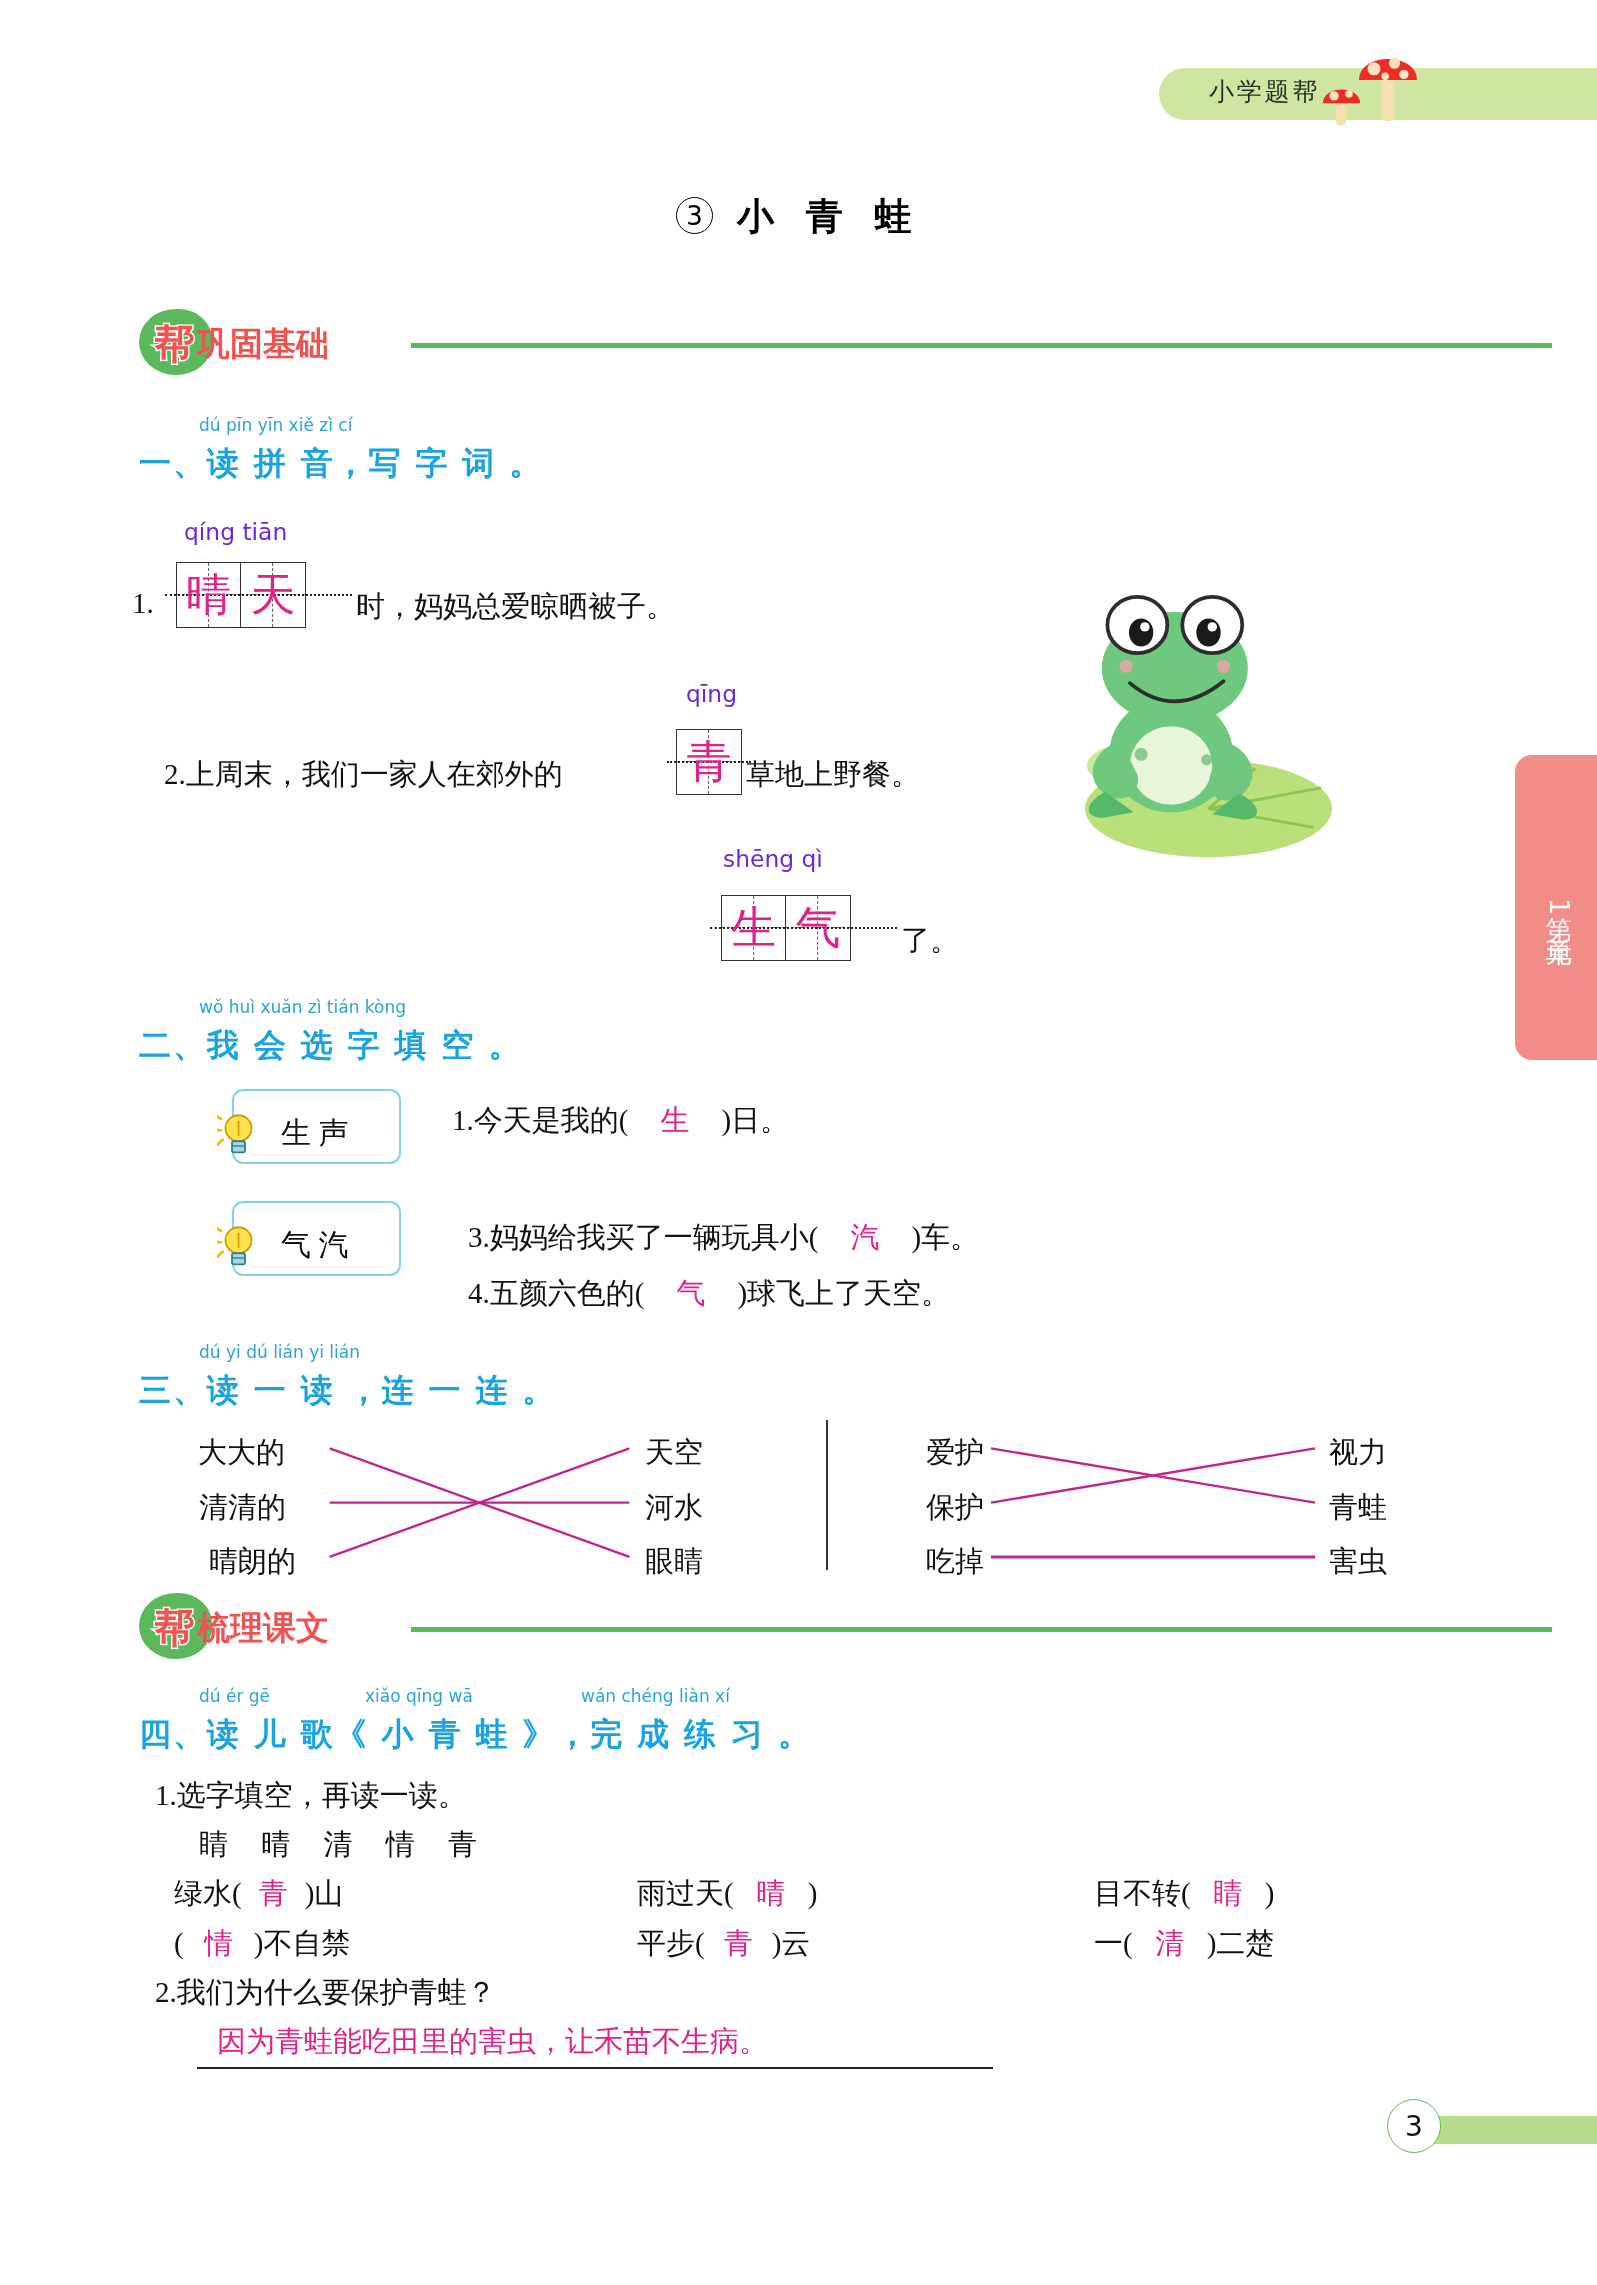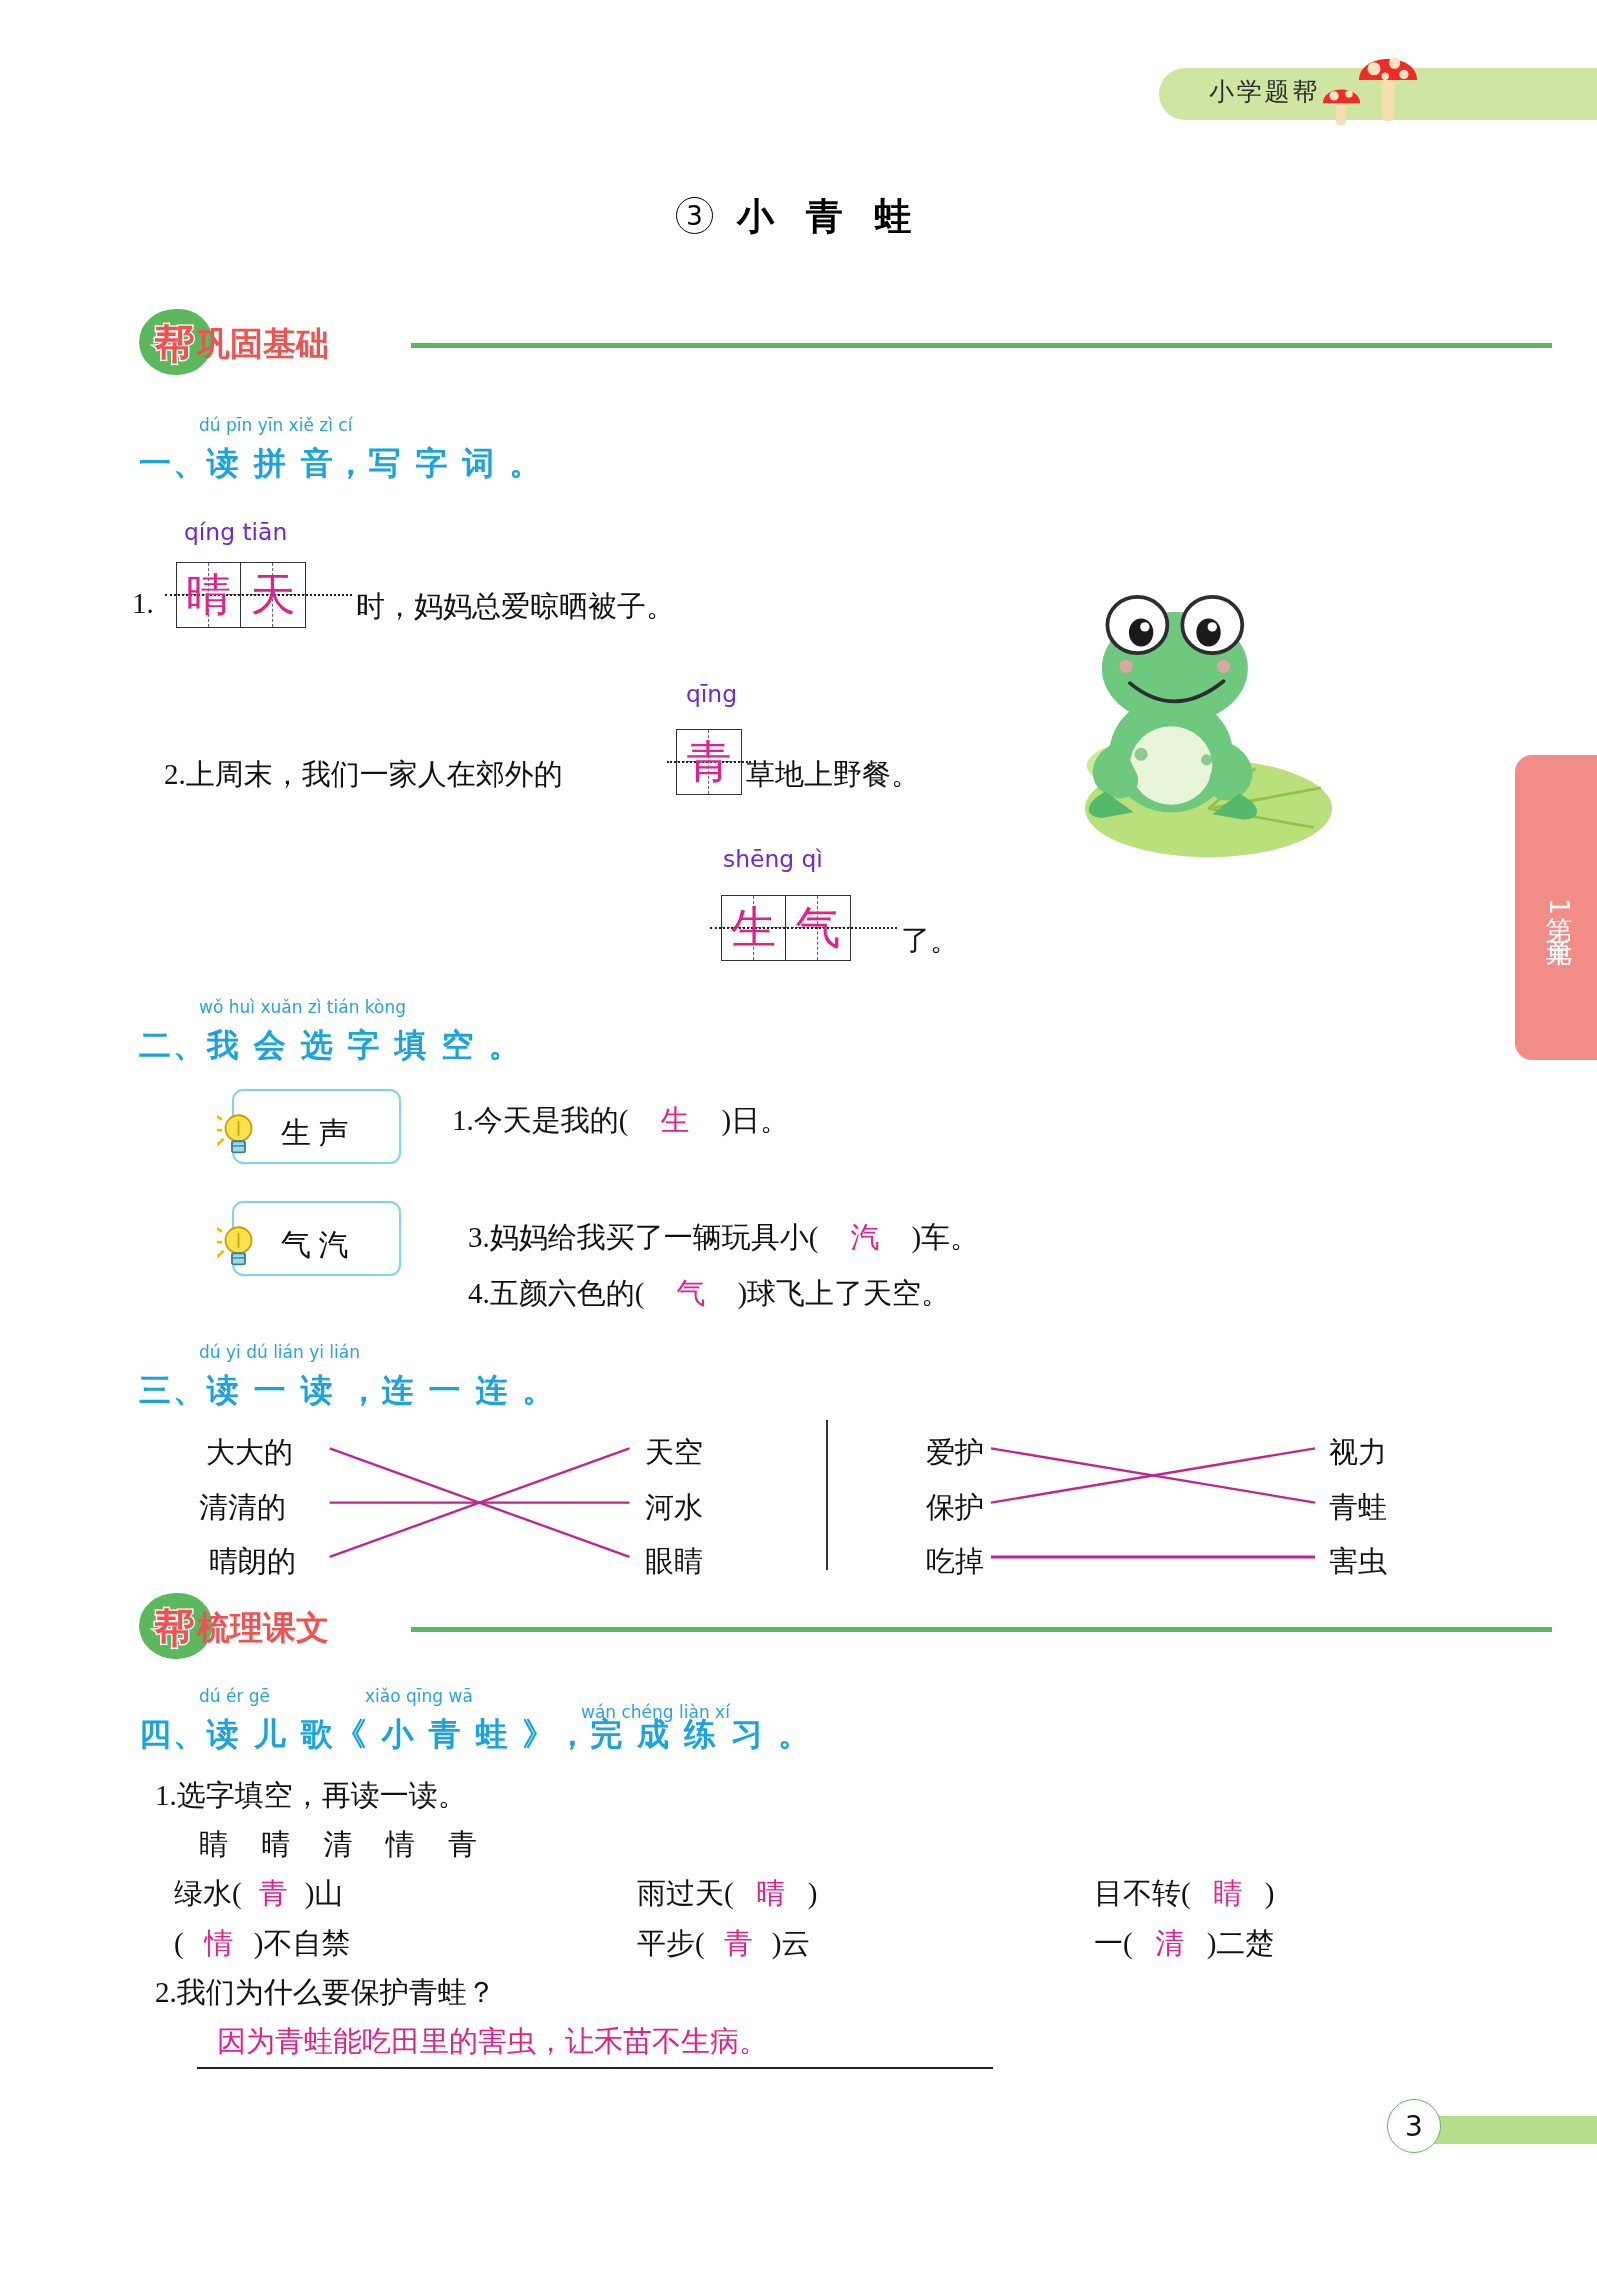"大大的" div.btxt { left: 206px -> 198px }
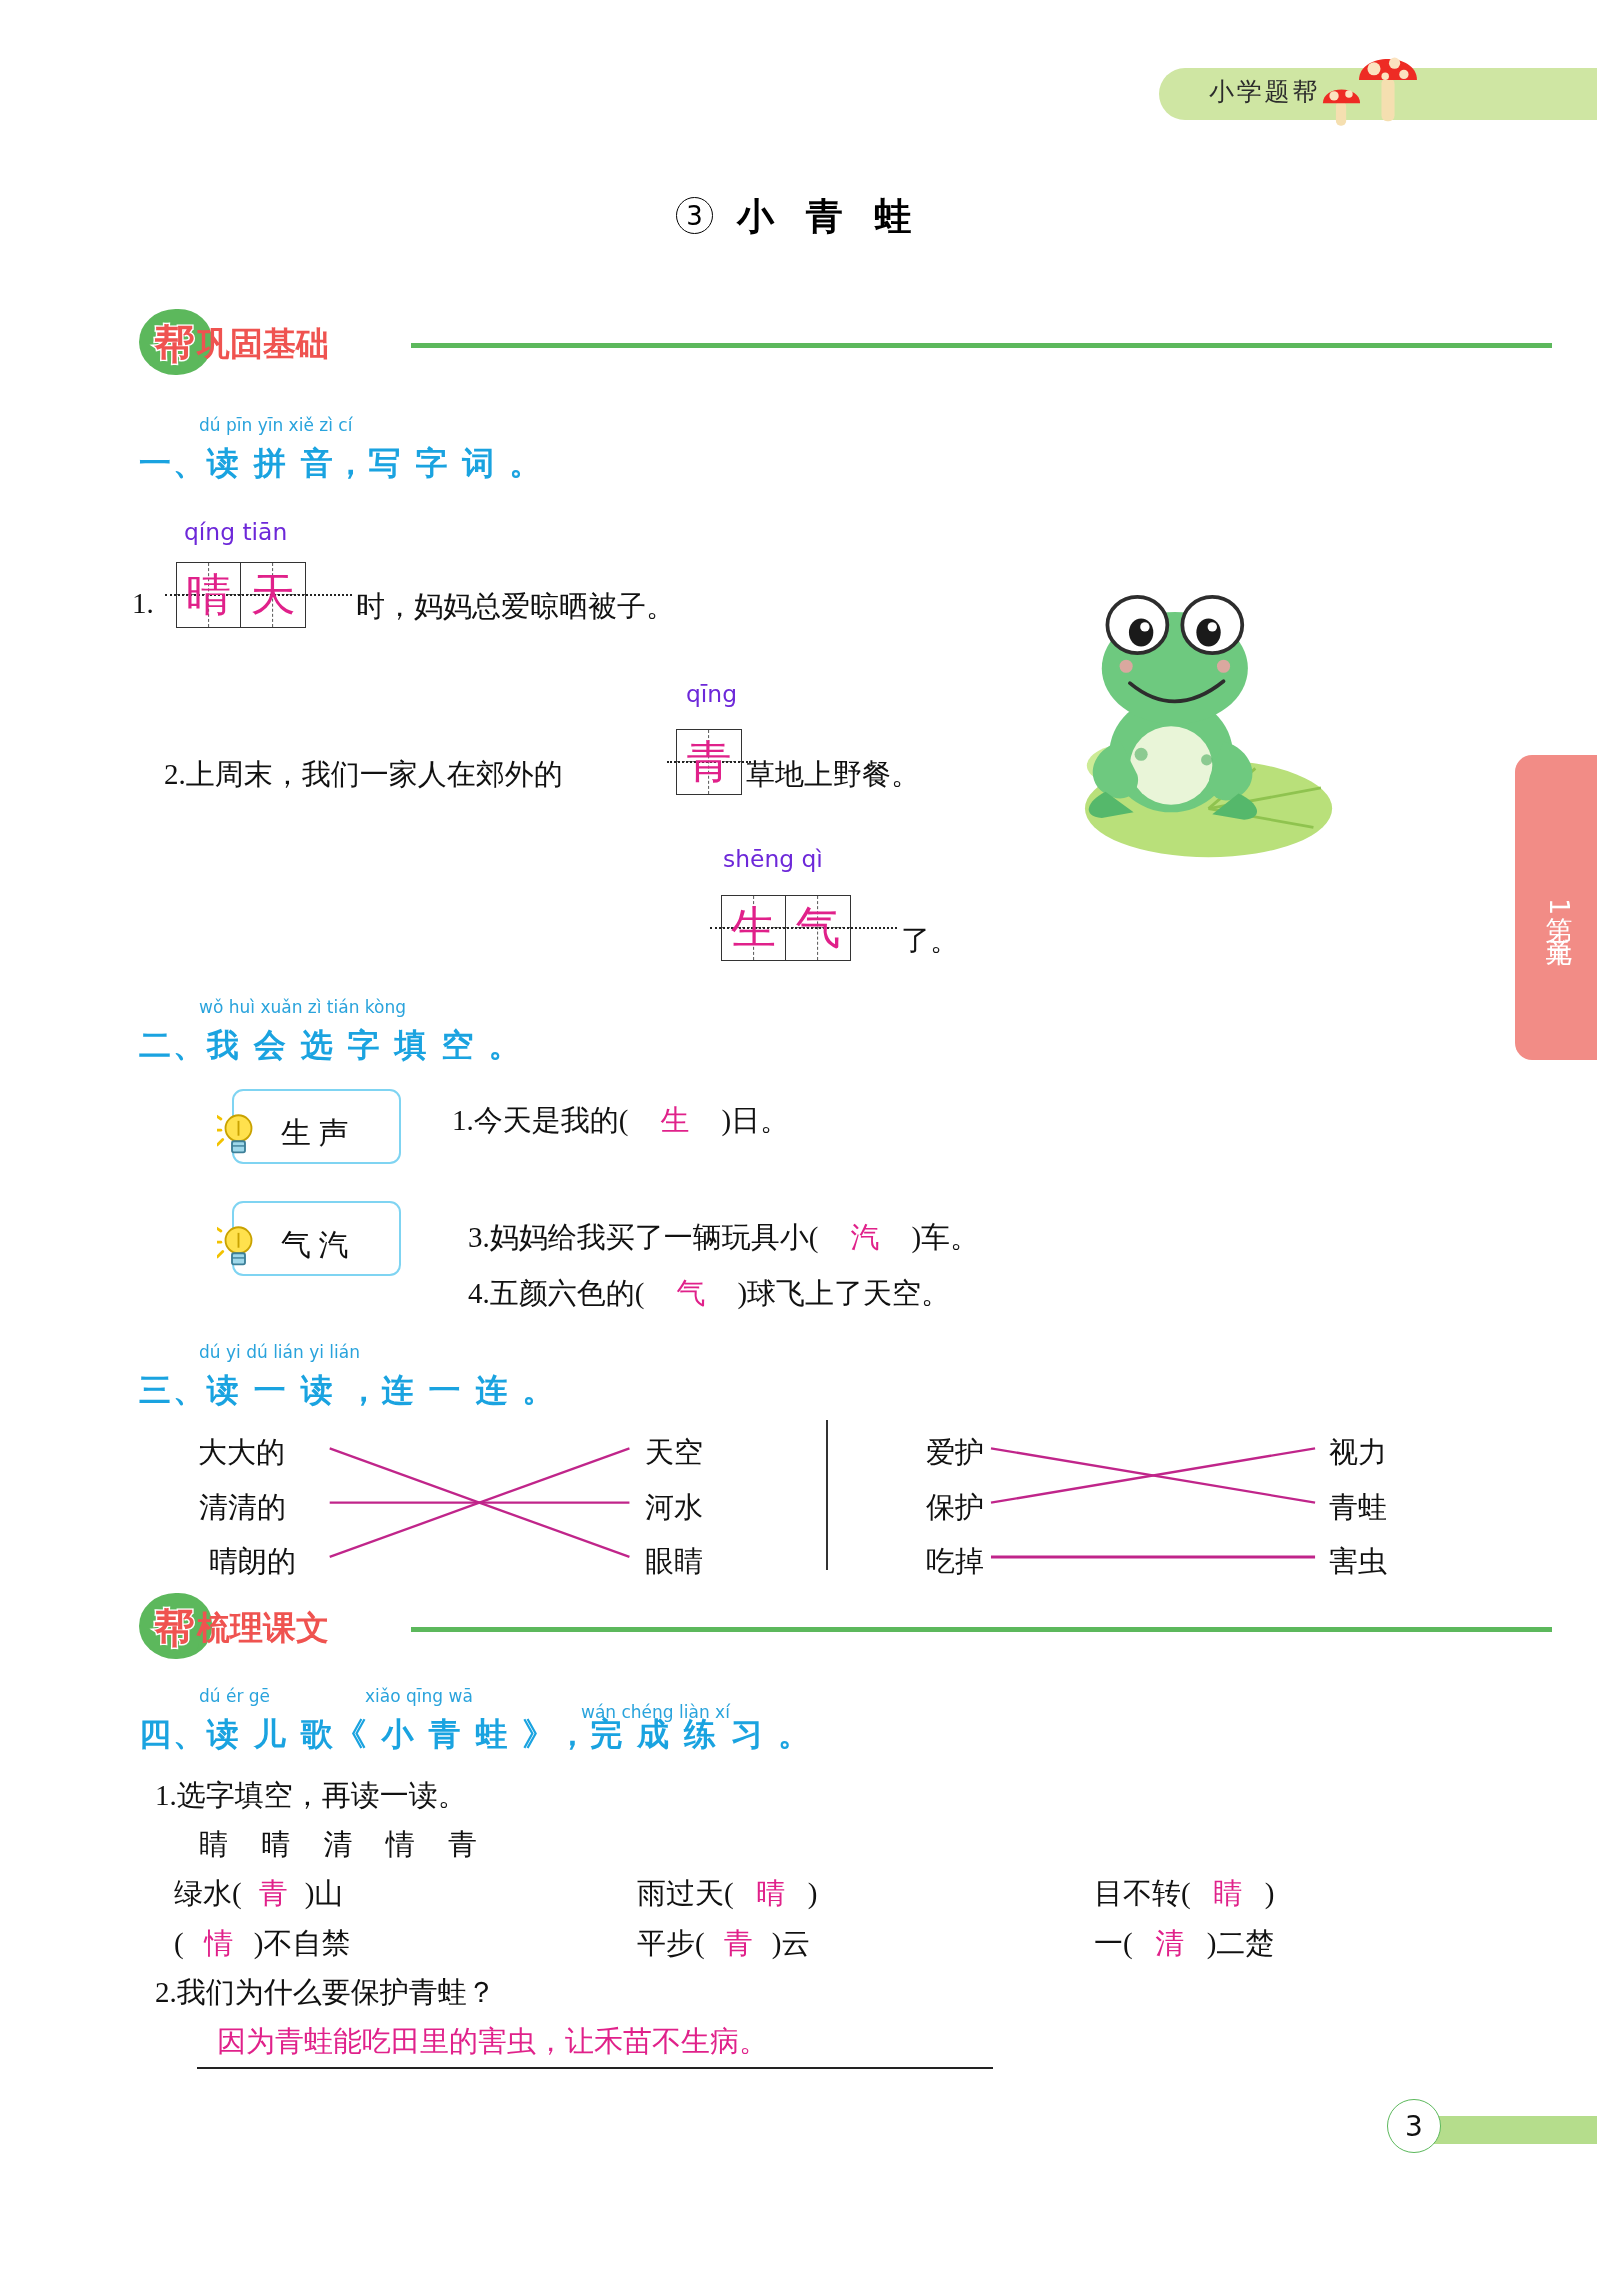"wán chéng liàn xí" div.ex-pinyin { margin-top: 16px -> none }
